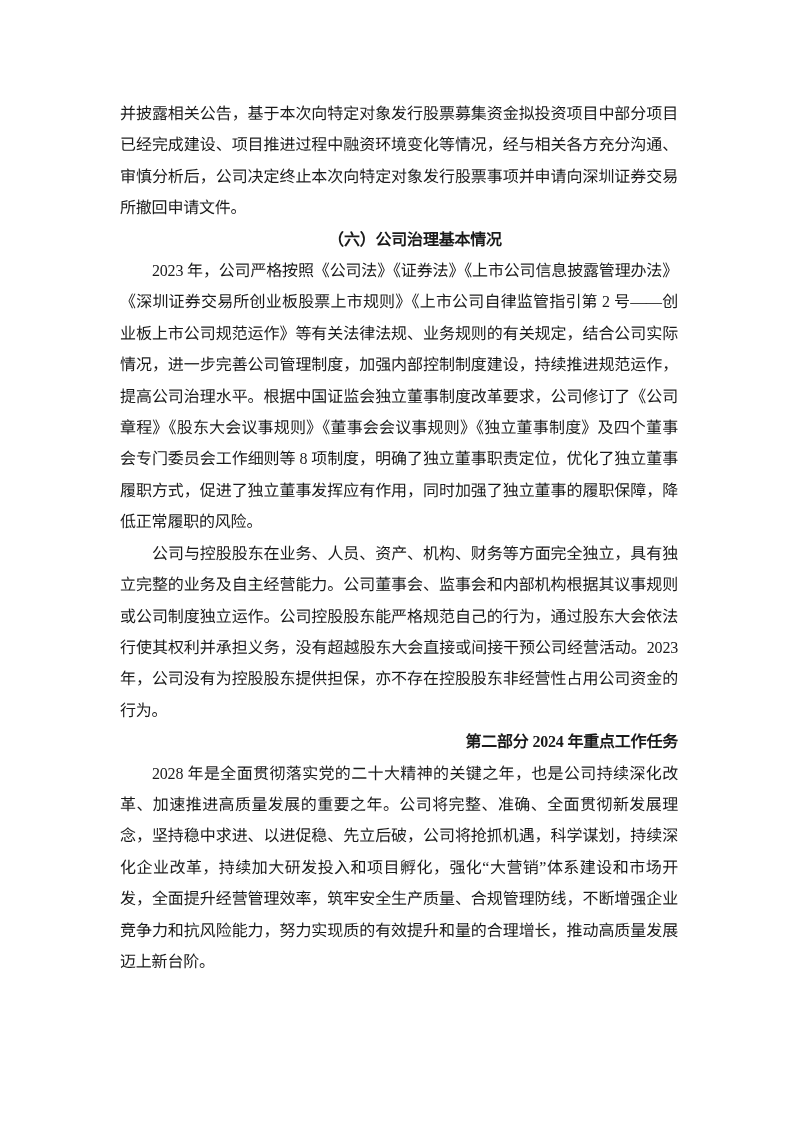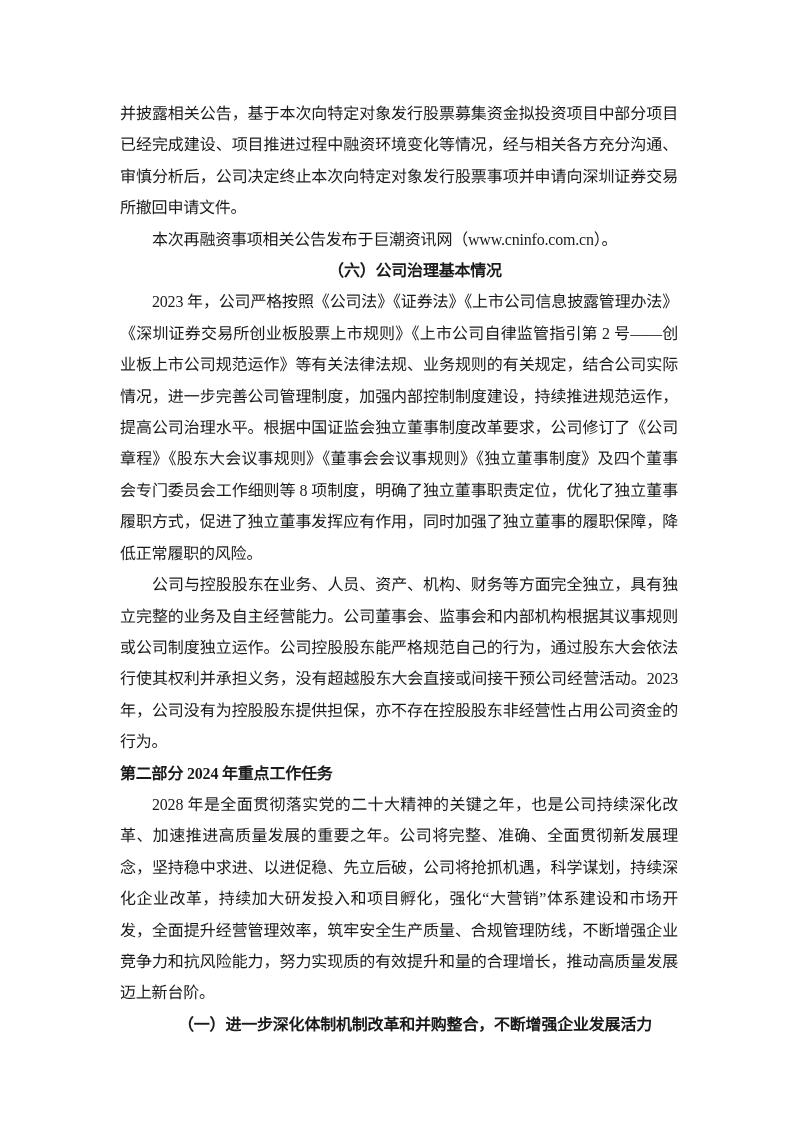"本次再融资事项相关公告发布于巨潮资讯网（www.cninfo.com.cn）。" p { html: <p>本次再融资事项相关公告发布于巨潮资讯网（www.cninfo.com.cn）。</p> -> none }
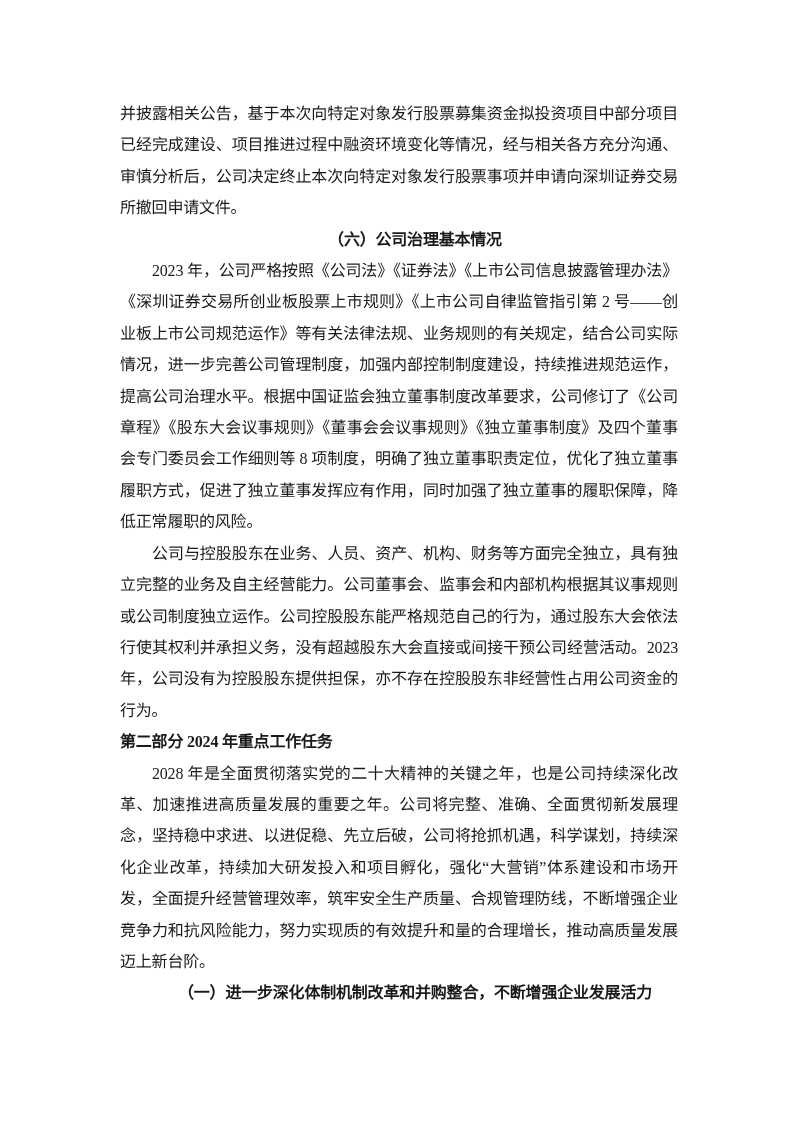"第二部分 2024 年重点工作任务" .page p.heading-centered { text-align: left -> right }
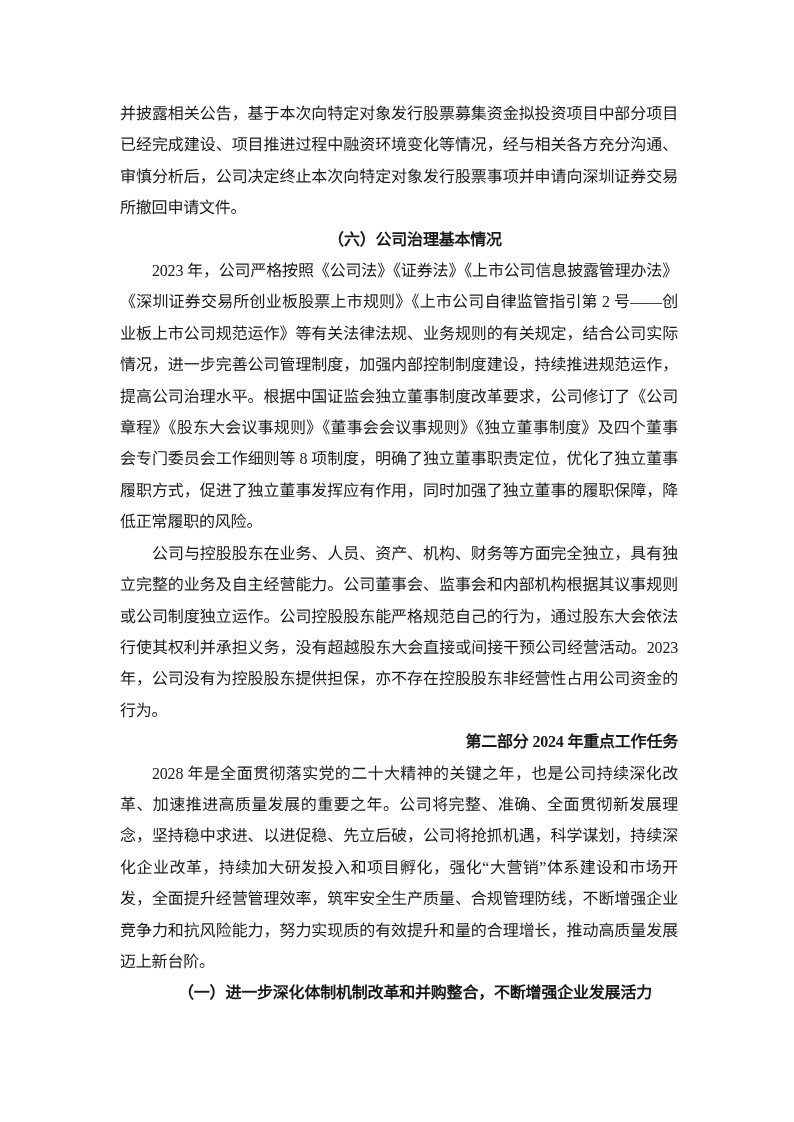"（一）进一步深化体制机制改革和并购整合，不断增强企业发展活力" p.heading { html: <p>（一）进一步深化体制机制改革和并购整合，不断增强企业发展活力</p> -> none }
